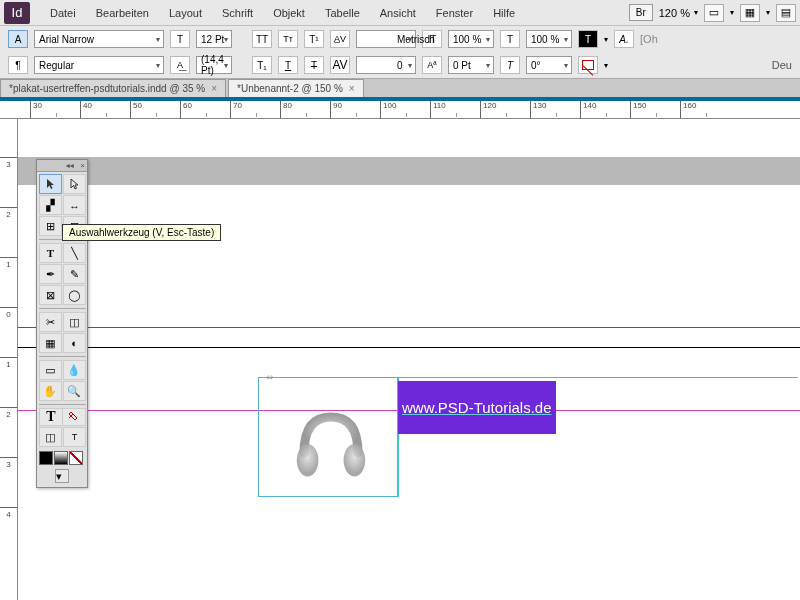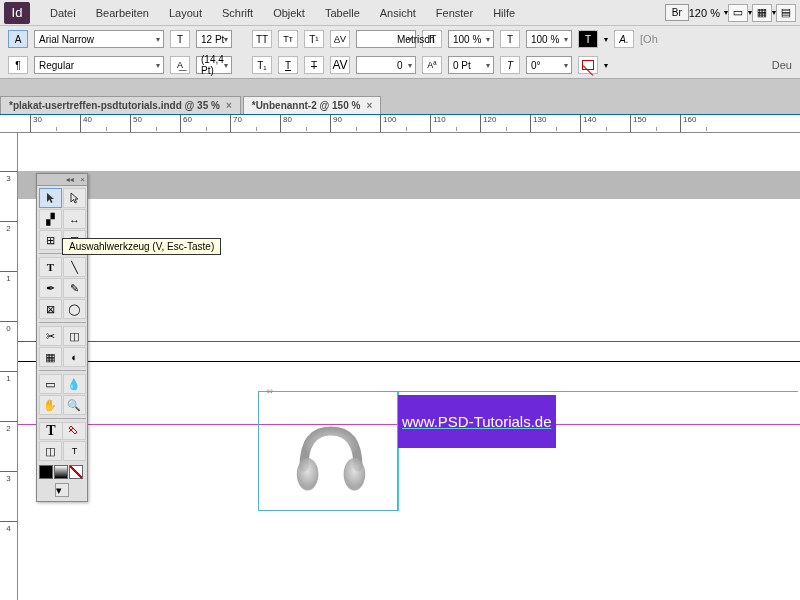"Br" .menubar-right { gap: none -> 6px }
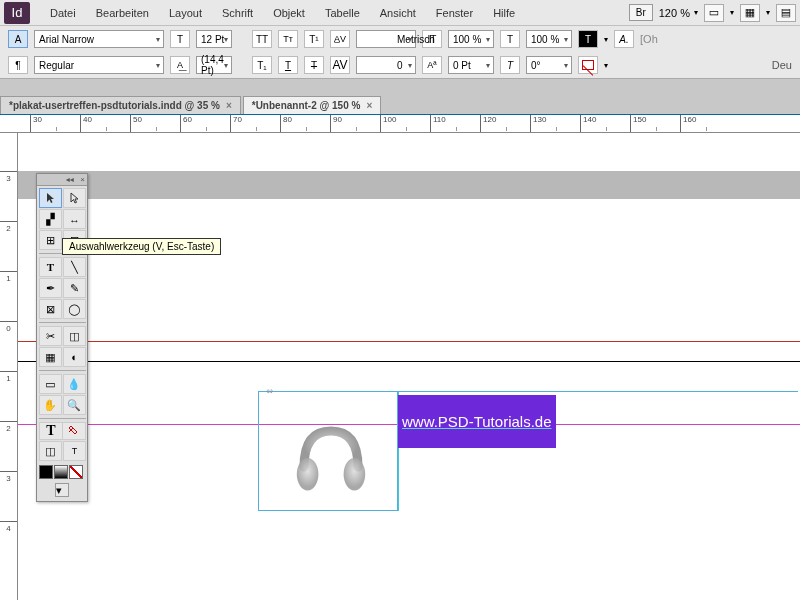"*plakat-usertreffen-psdtutorials.indd @" .tabbar { border-bottom: 1px solid #0369a1 -> 4px solid #0369a1; font-weight: bold -> none; height: 36px -> 22px }
